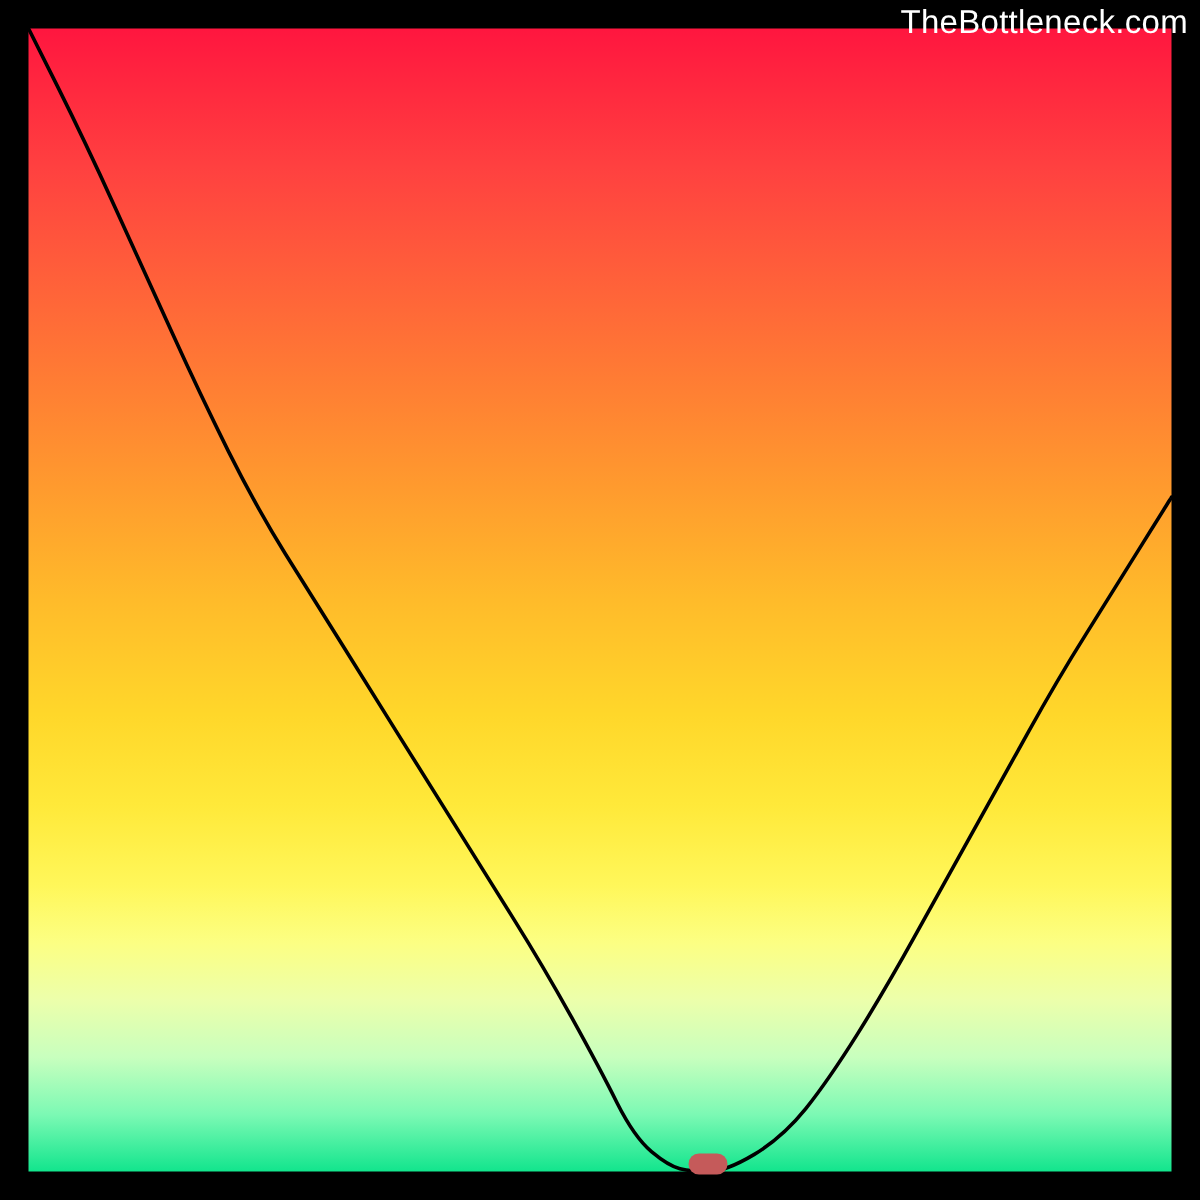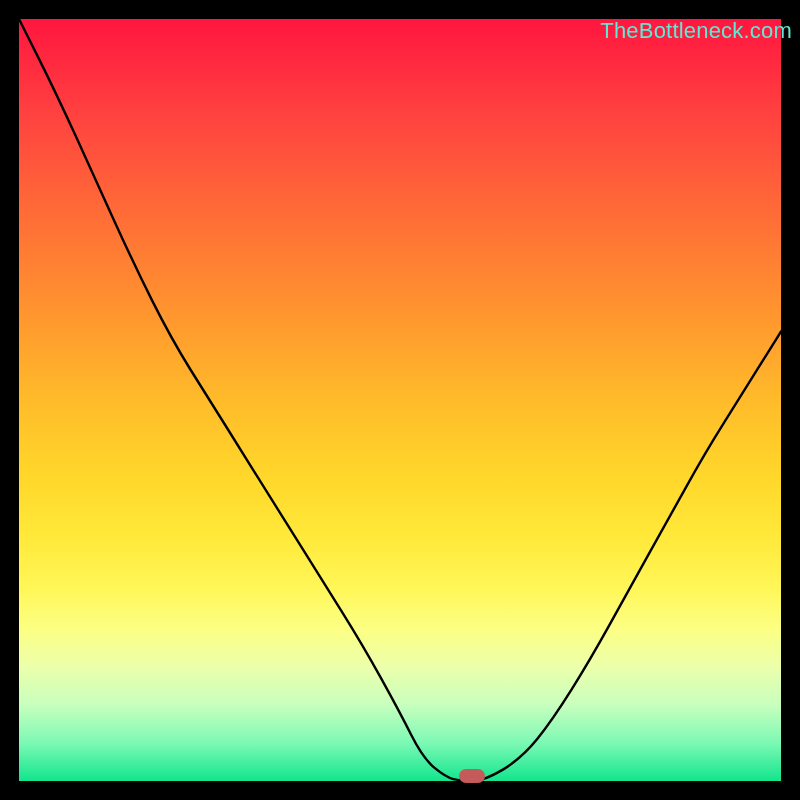"TheBottleneck.com" .watermark { color: #5eead4 -> #ffffff; top: 18px -> 2px }
